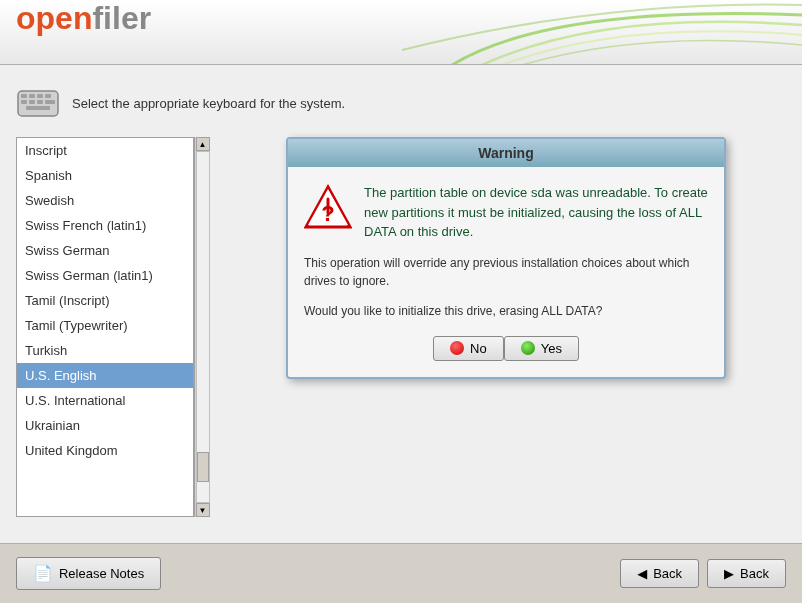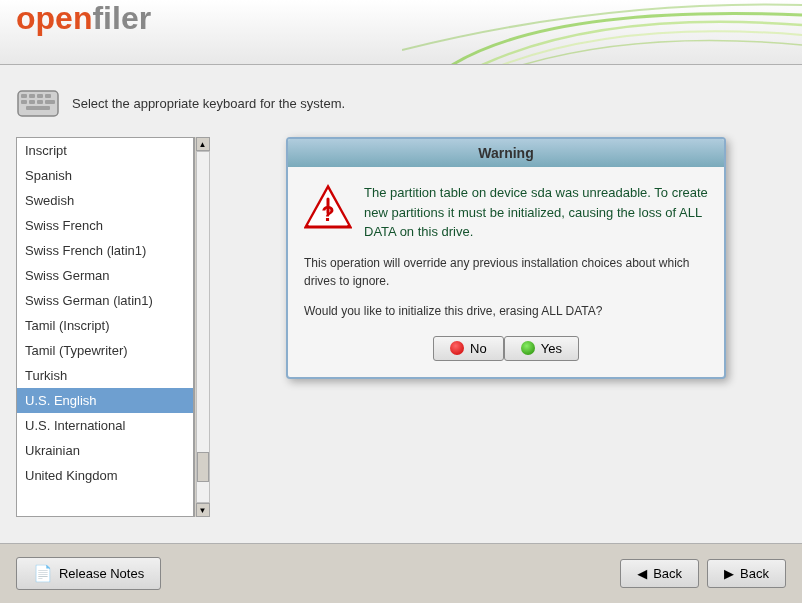"Swiss French" div.list-item { html: <div>Swiss French</div> -> none }
